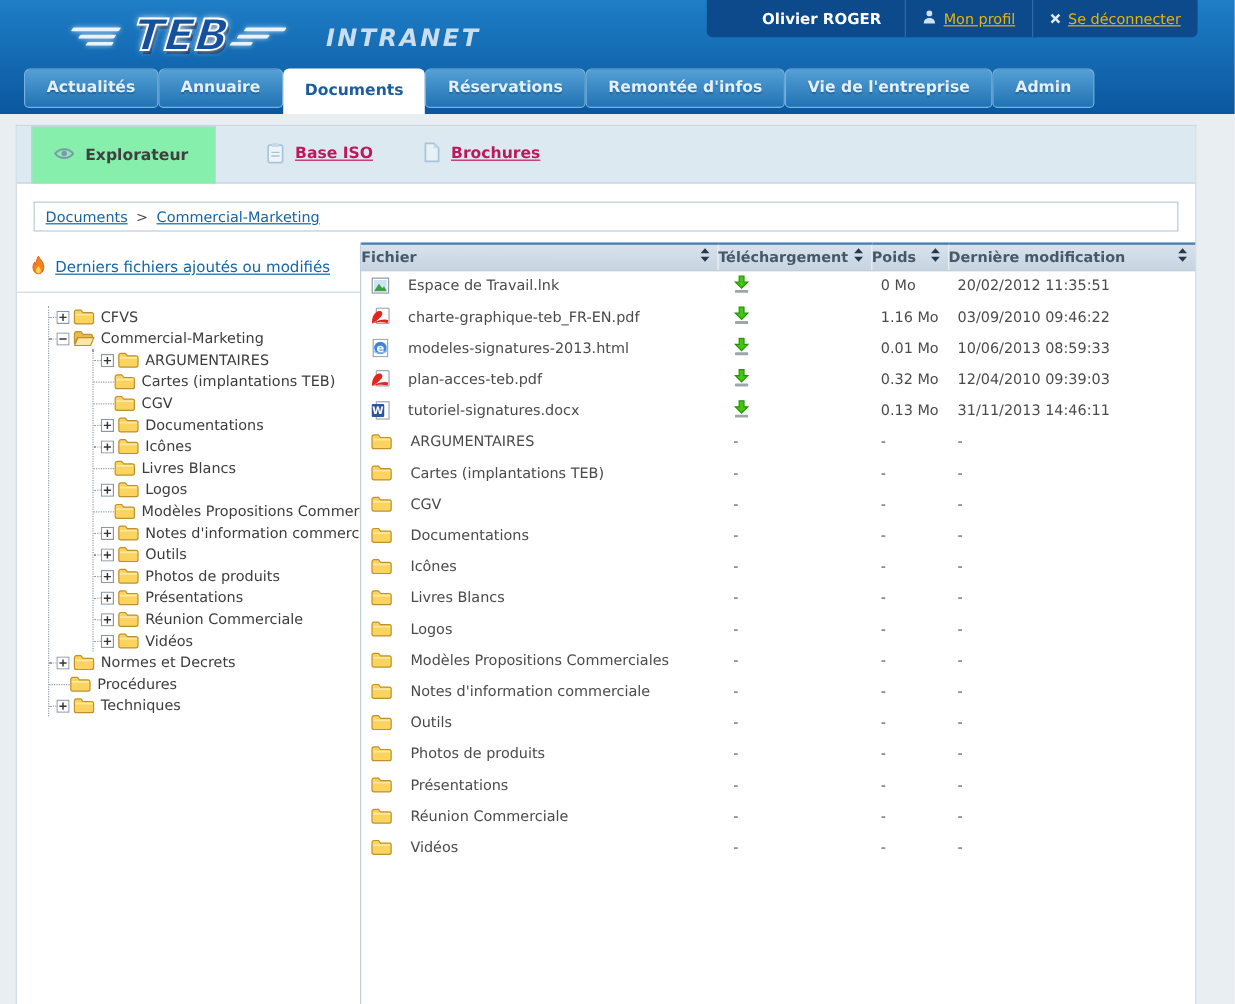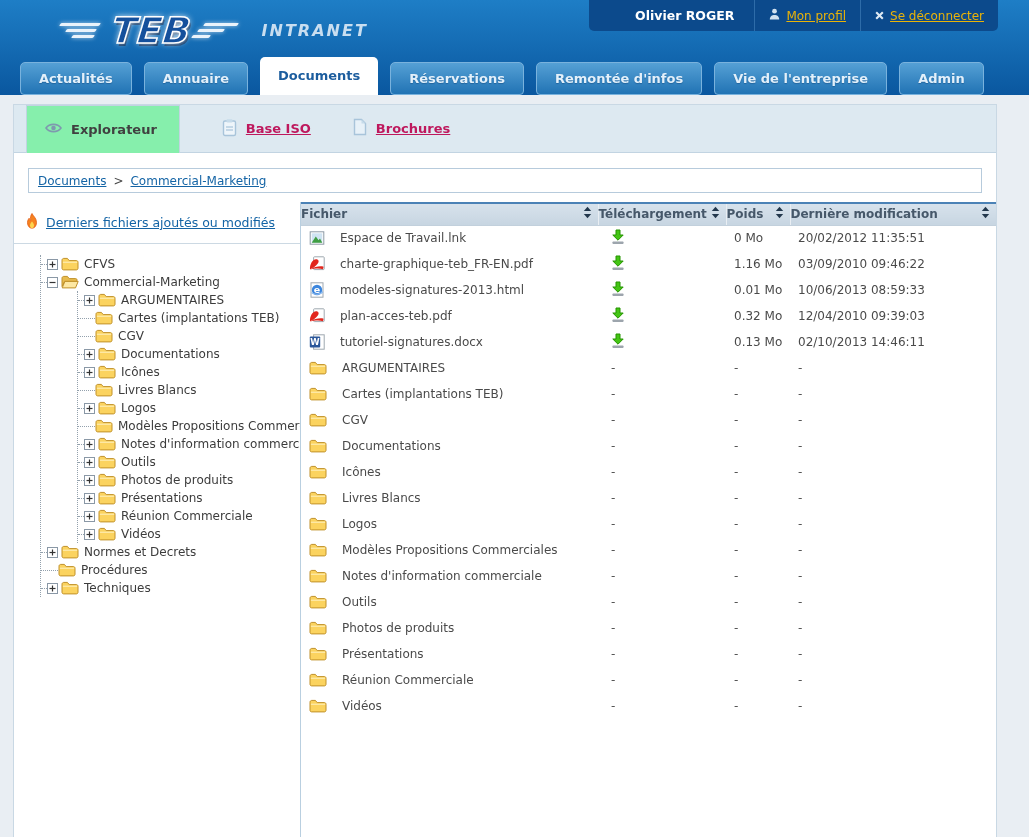"INTRANET" .logo-sub { font-size: 16px -> 20px; margin-left: 24px -> 34px }
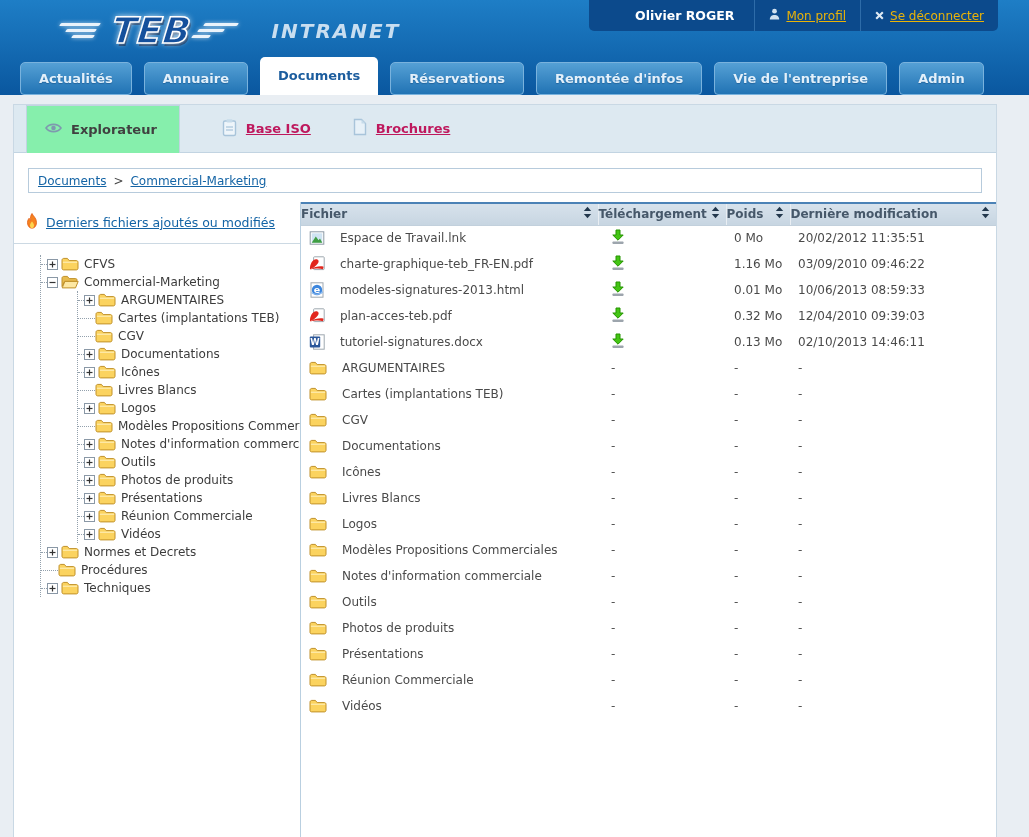"Actualités" .tabs { align-items: flex-end -> flex-start; gap: 12px -> 0 }
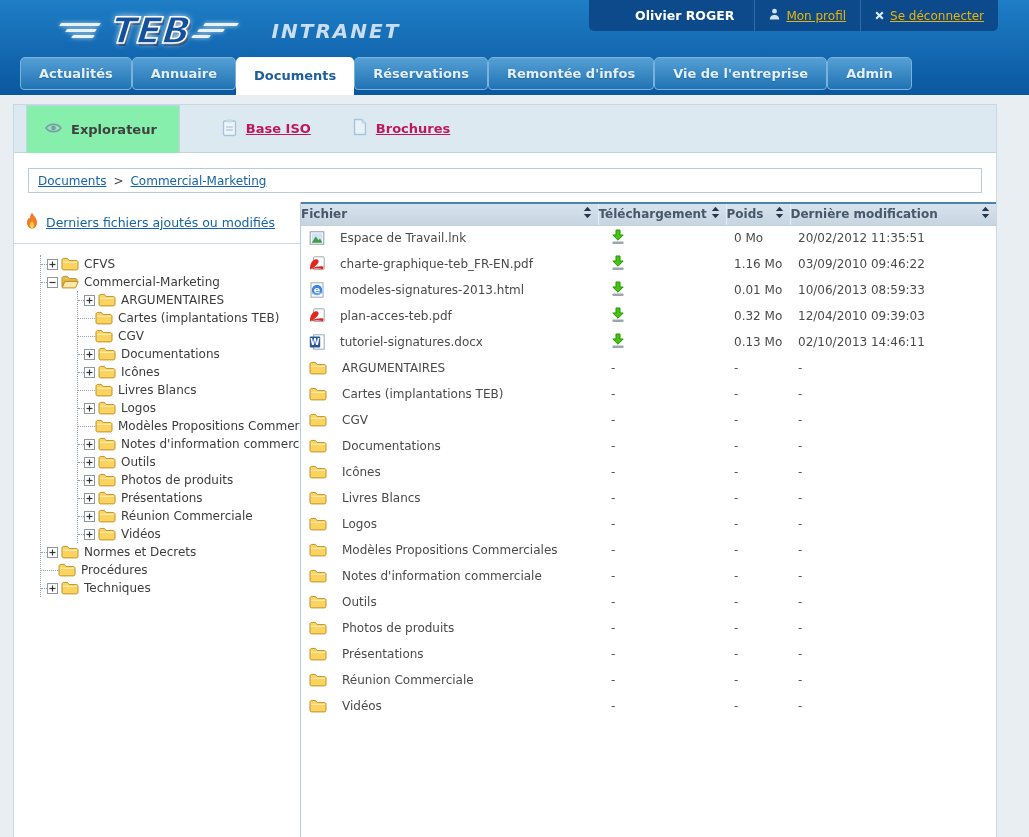"02/10/2013 14:46:11" span { text: 02/10/2013 -> 31/11/2013 }
